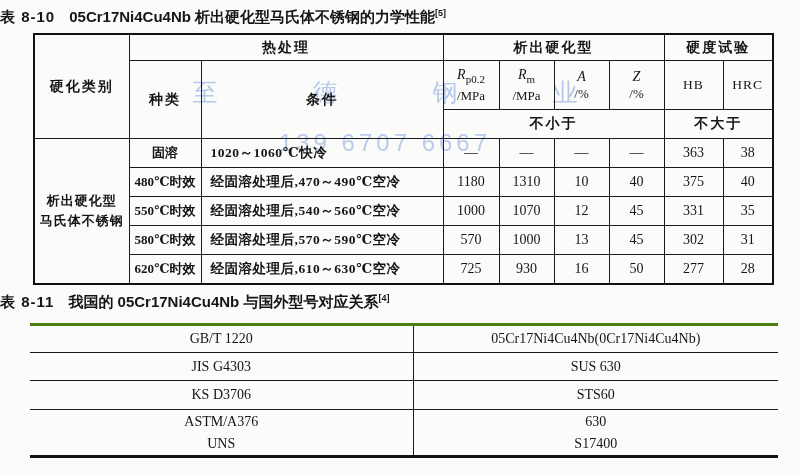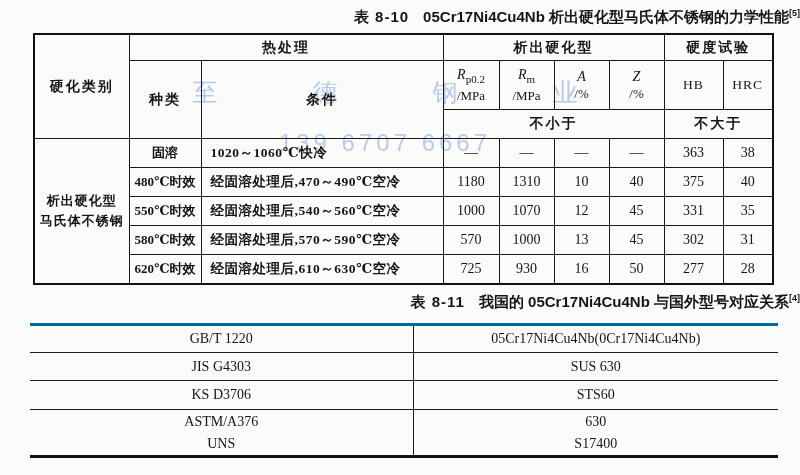"表 8-10 05Cr17Ni4Cu4Nb" .tbl-title { text-align: right -> left }
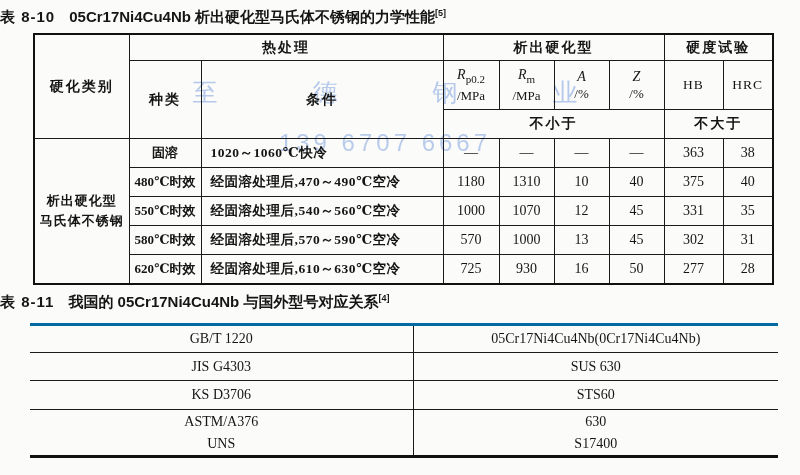"GB/T 1220" #t2 { border-top: 3px solid #0369a1 -> 3px solid #4d7c0f }
